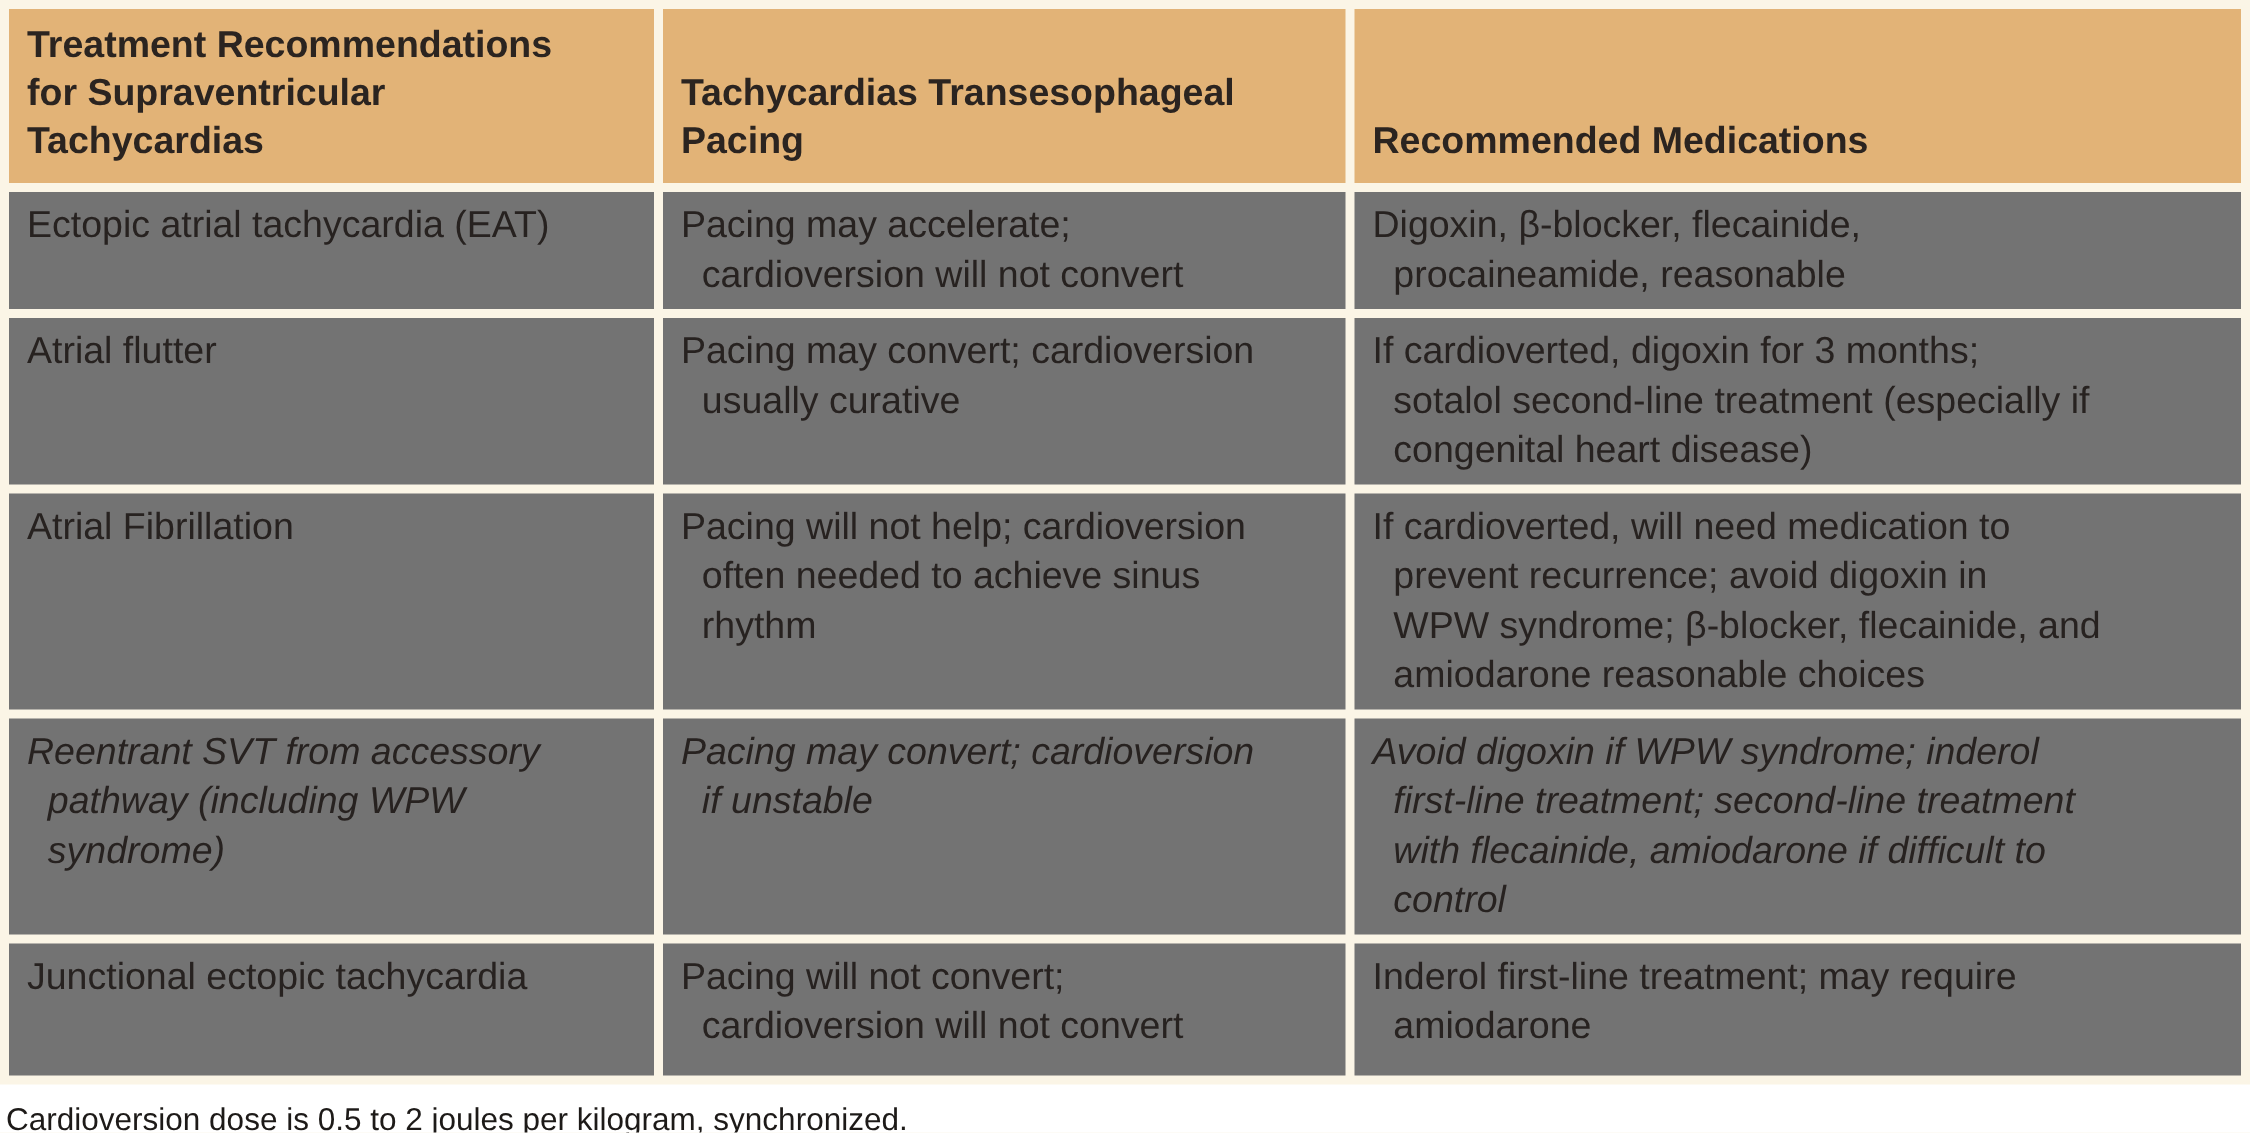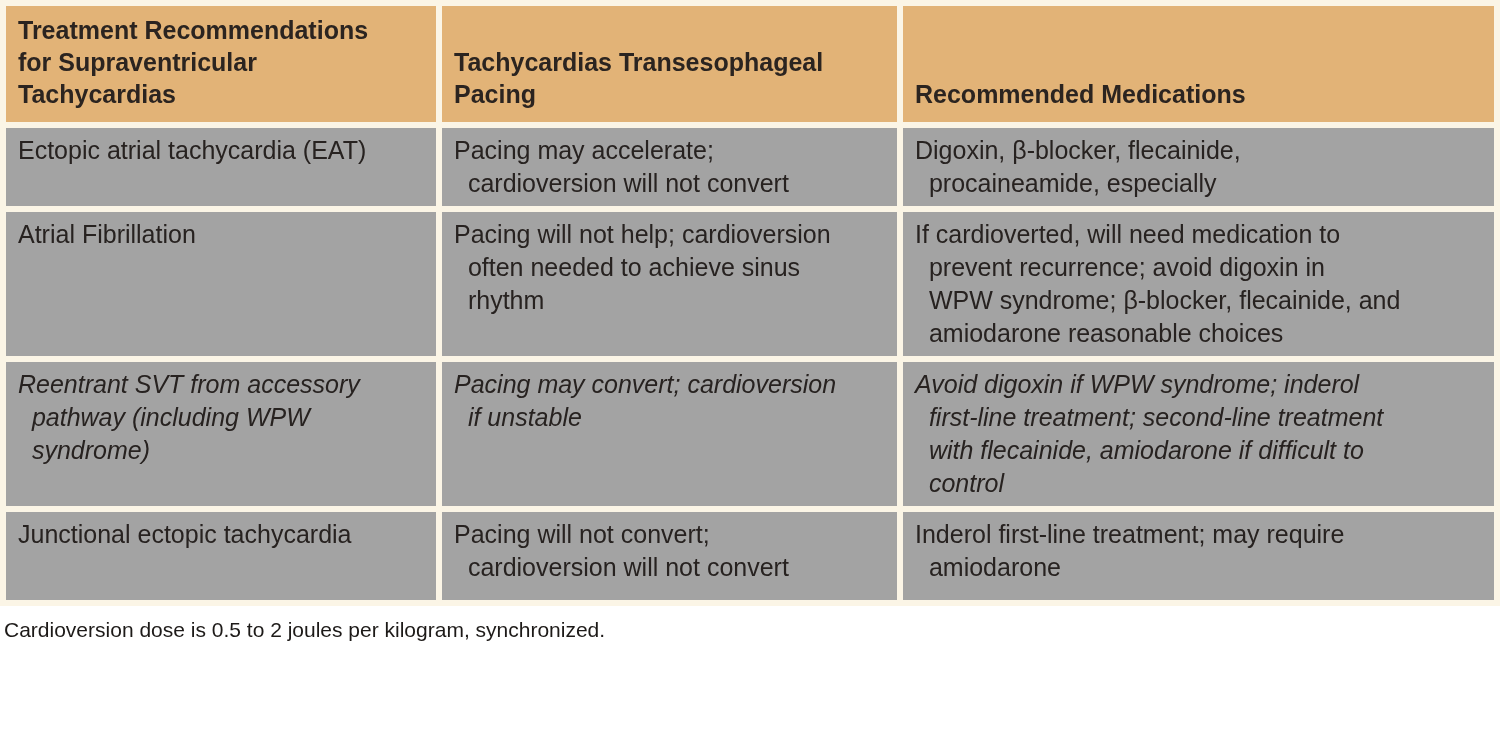"Ectopic atrial tachycardia (EAT)" td { background: #a3a3a3 -> #737373 }
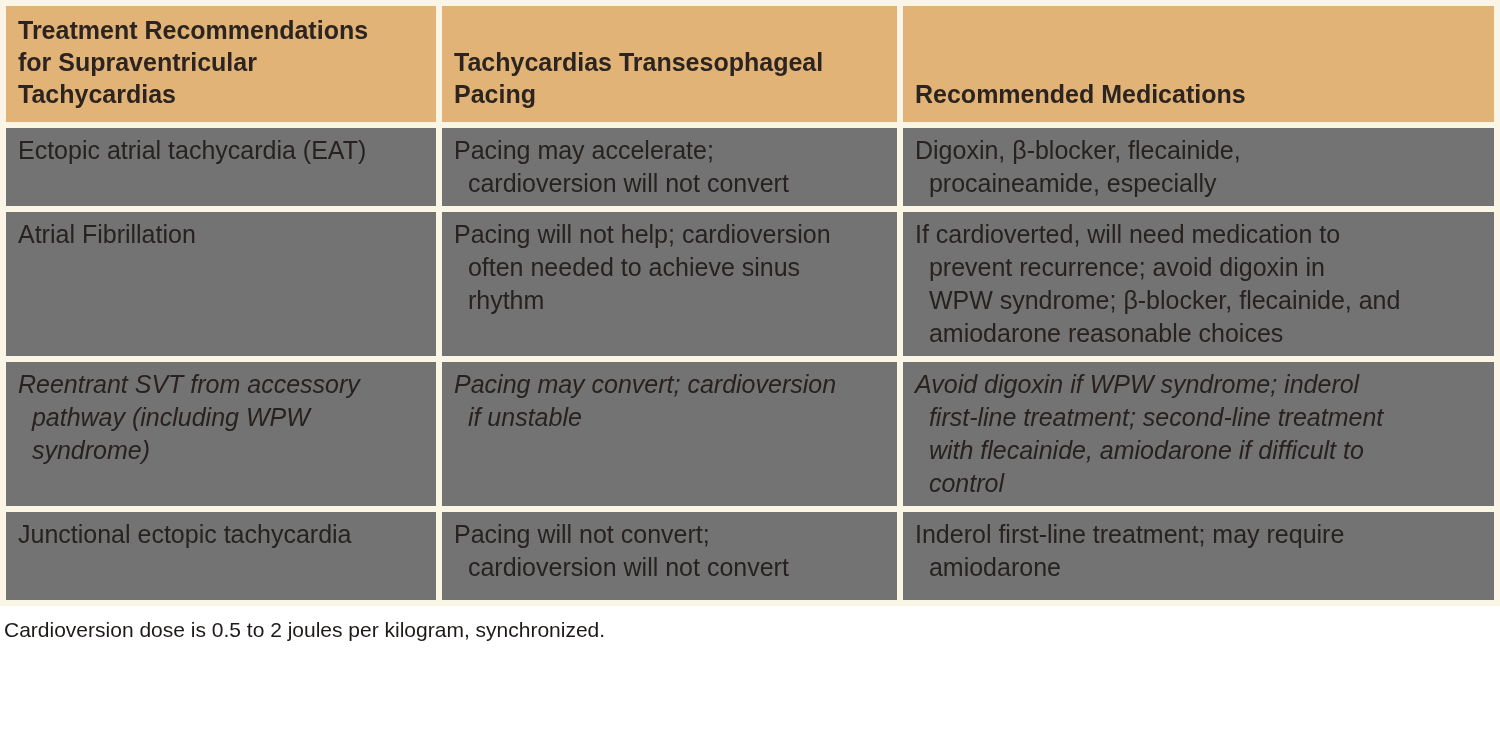"Digoxin, β-blocker, flecainide," td { text: especially -> reasonable }
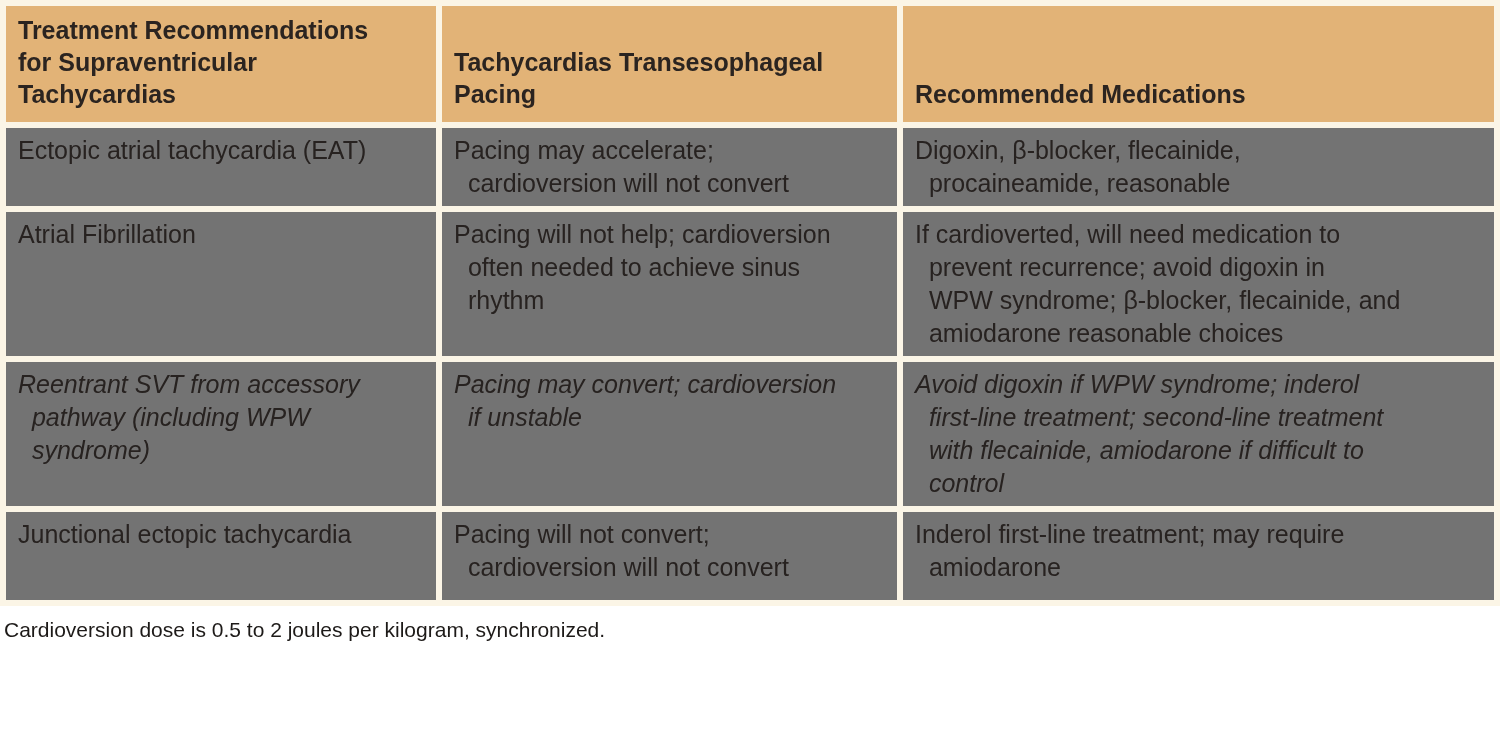"Atrial flutter" tr.r1 { html: none -> <tr> <td>Atrial flutter</td> <td>Pacing may convert; cardioversion usually curative</td> <td>If cardioverted, digoxin for 3 months; sotalol second-line treatment (especially if congenital heart disease)</td> </tr> }
